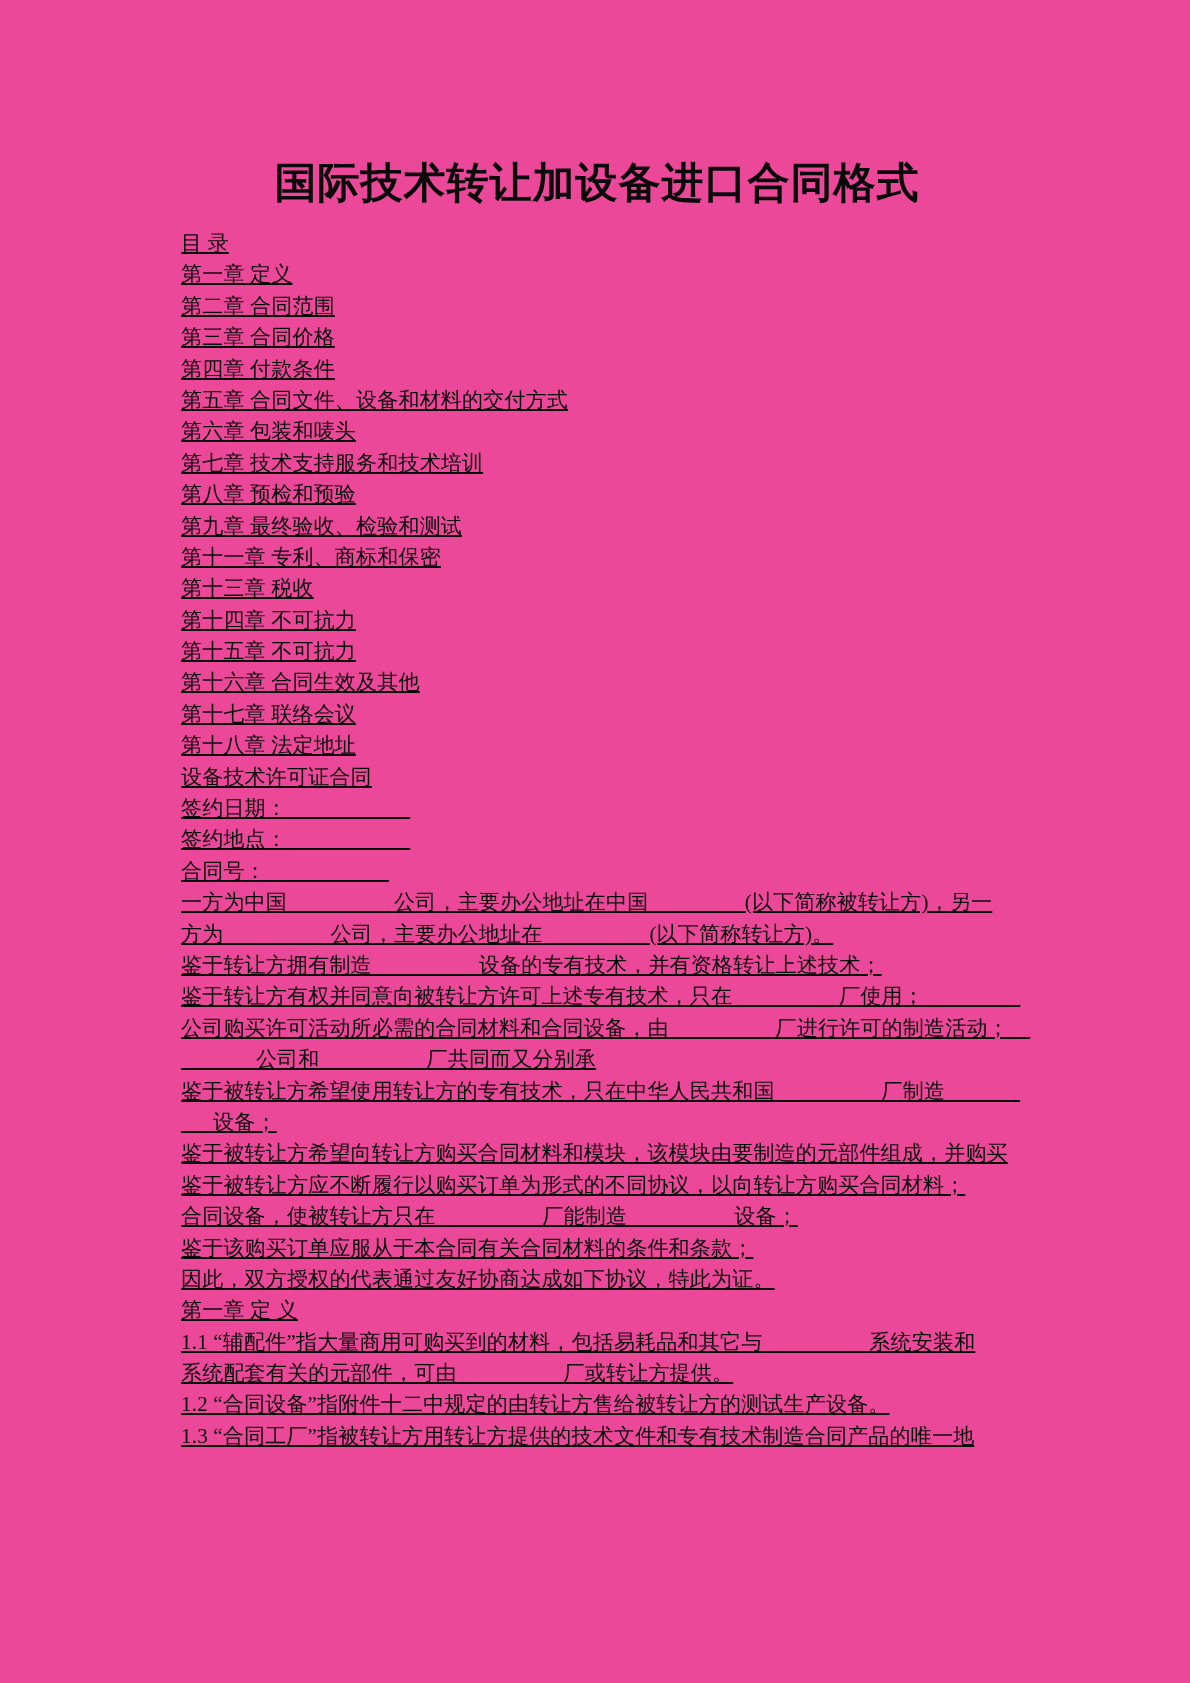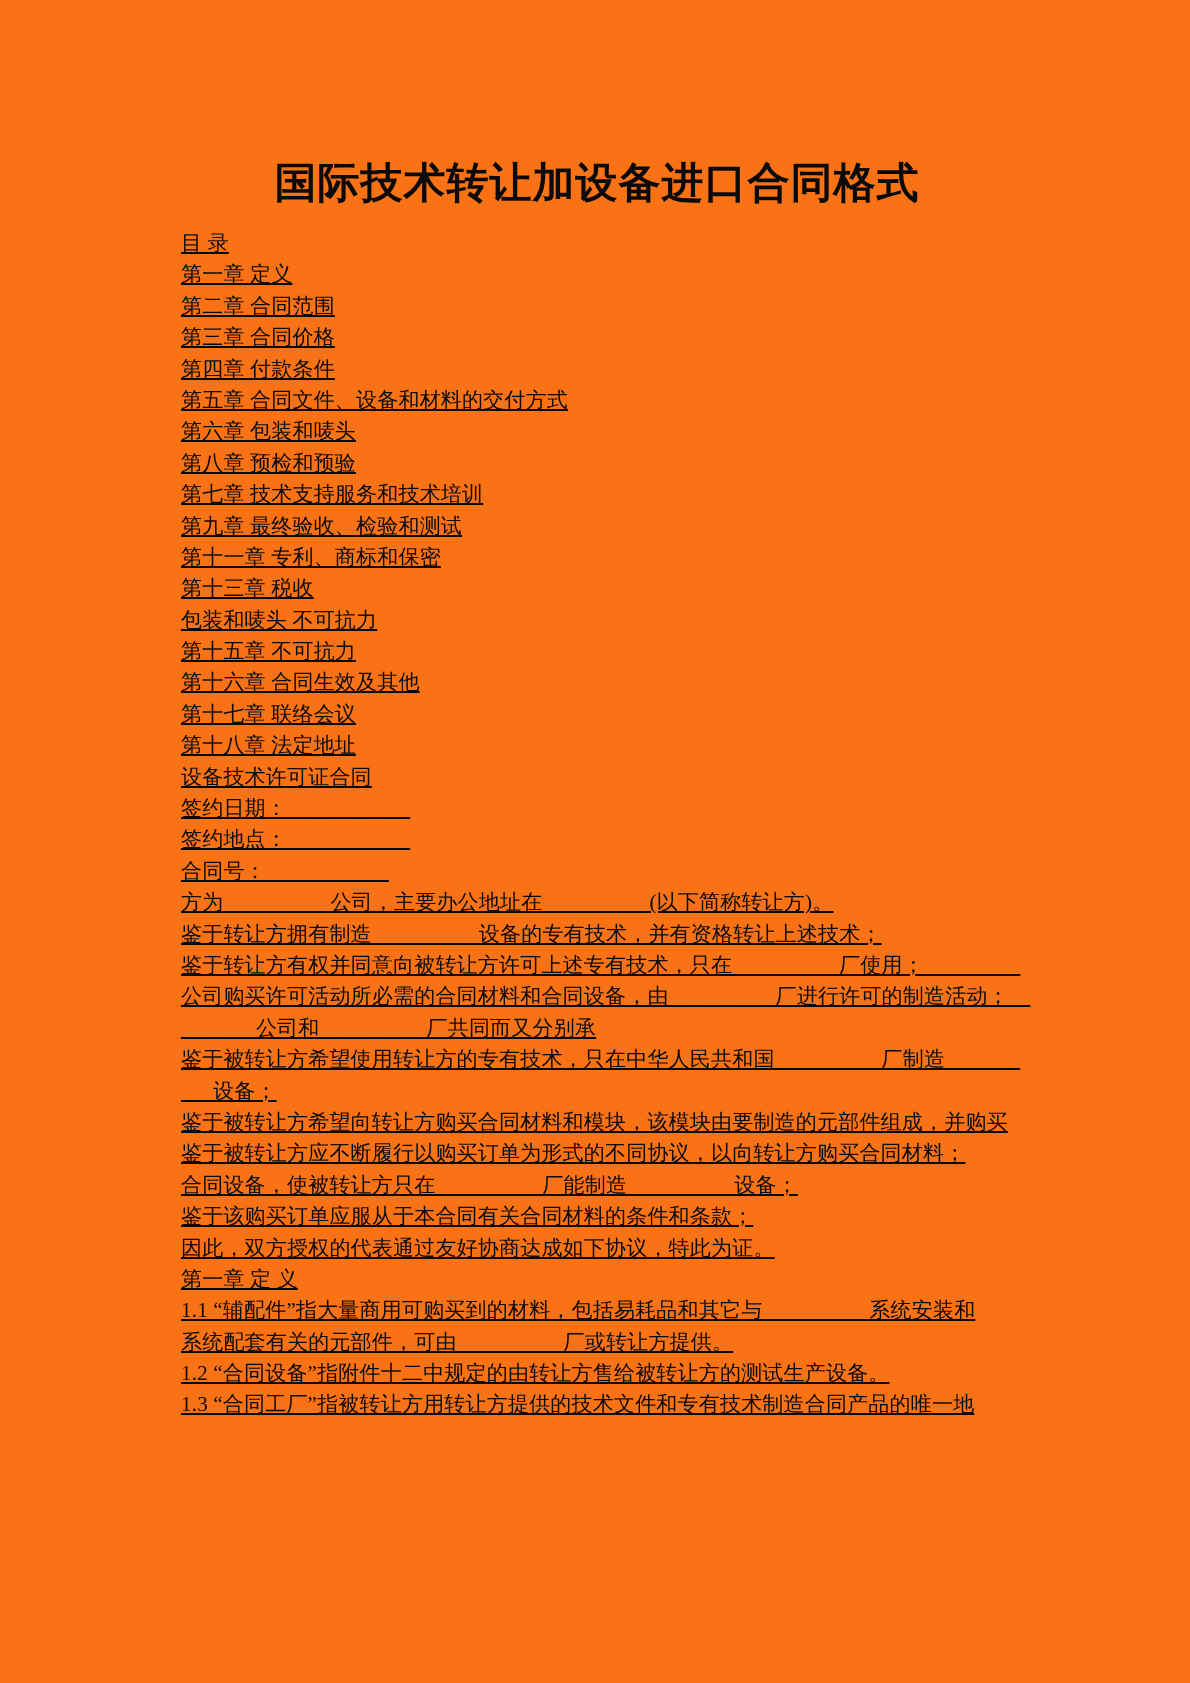"国际技术转让加设备进口合同格式" .page { background: #f97316 -> #ec4899 }
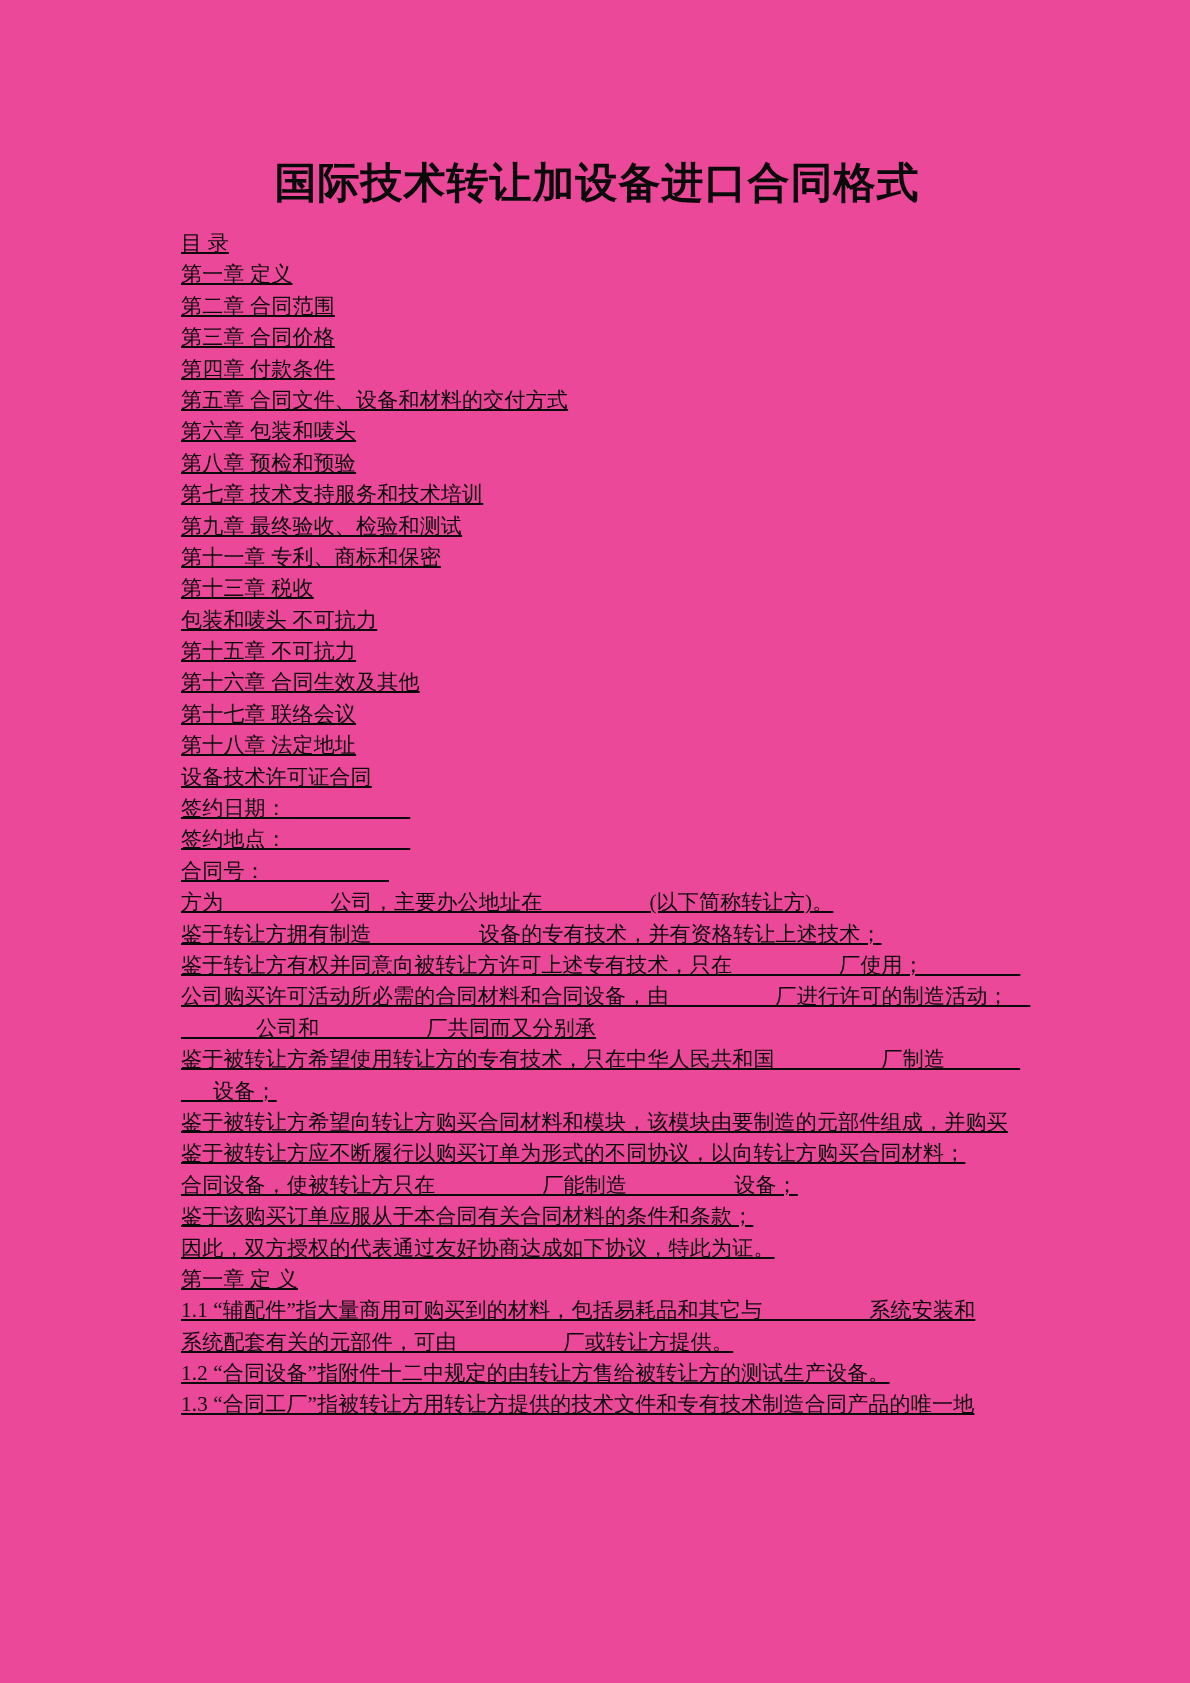"第八章 预检和预验" div.line { order: before "第七章 技术支持服务和技术培训" -> after "第七章 技术支持服务和技术培训" }
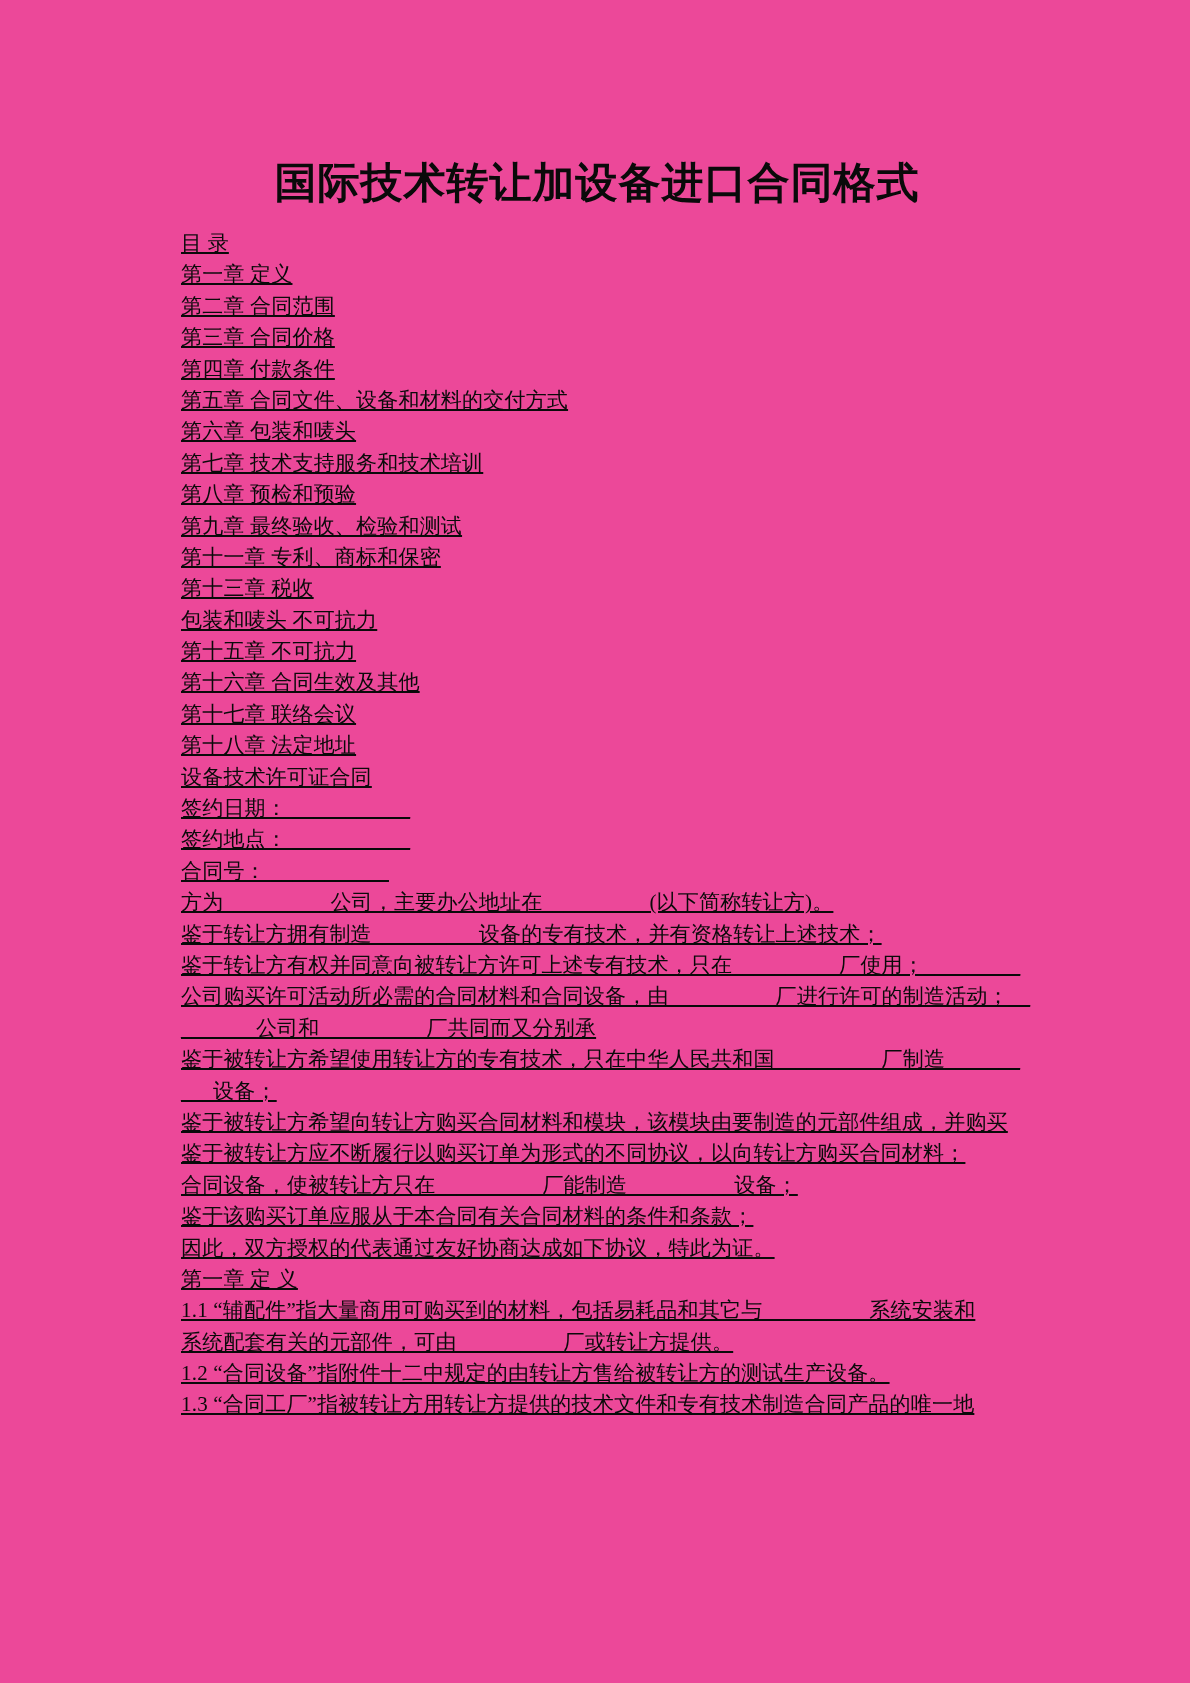"包装和唛头 不可抗力" div.line { text: 包装和唛头 -> 第十四章 }
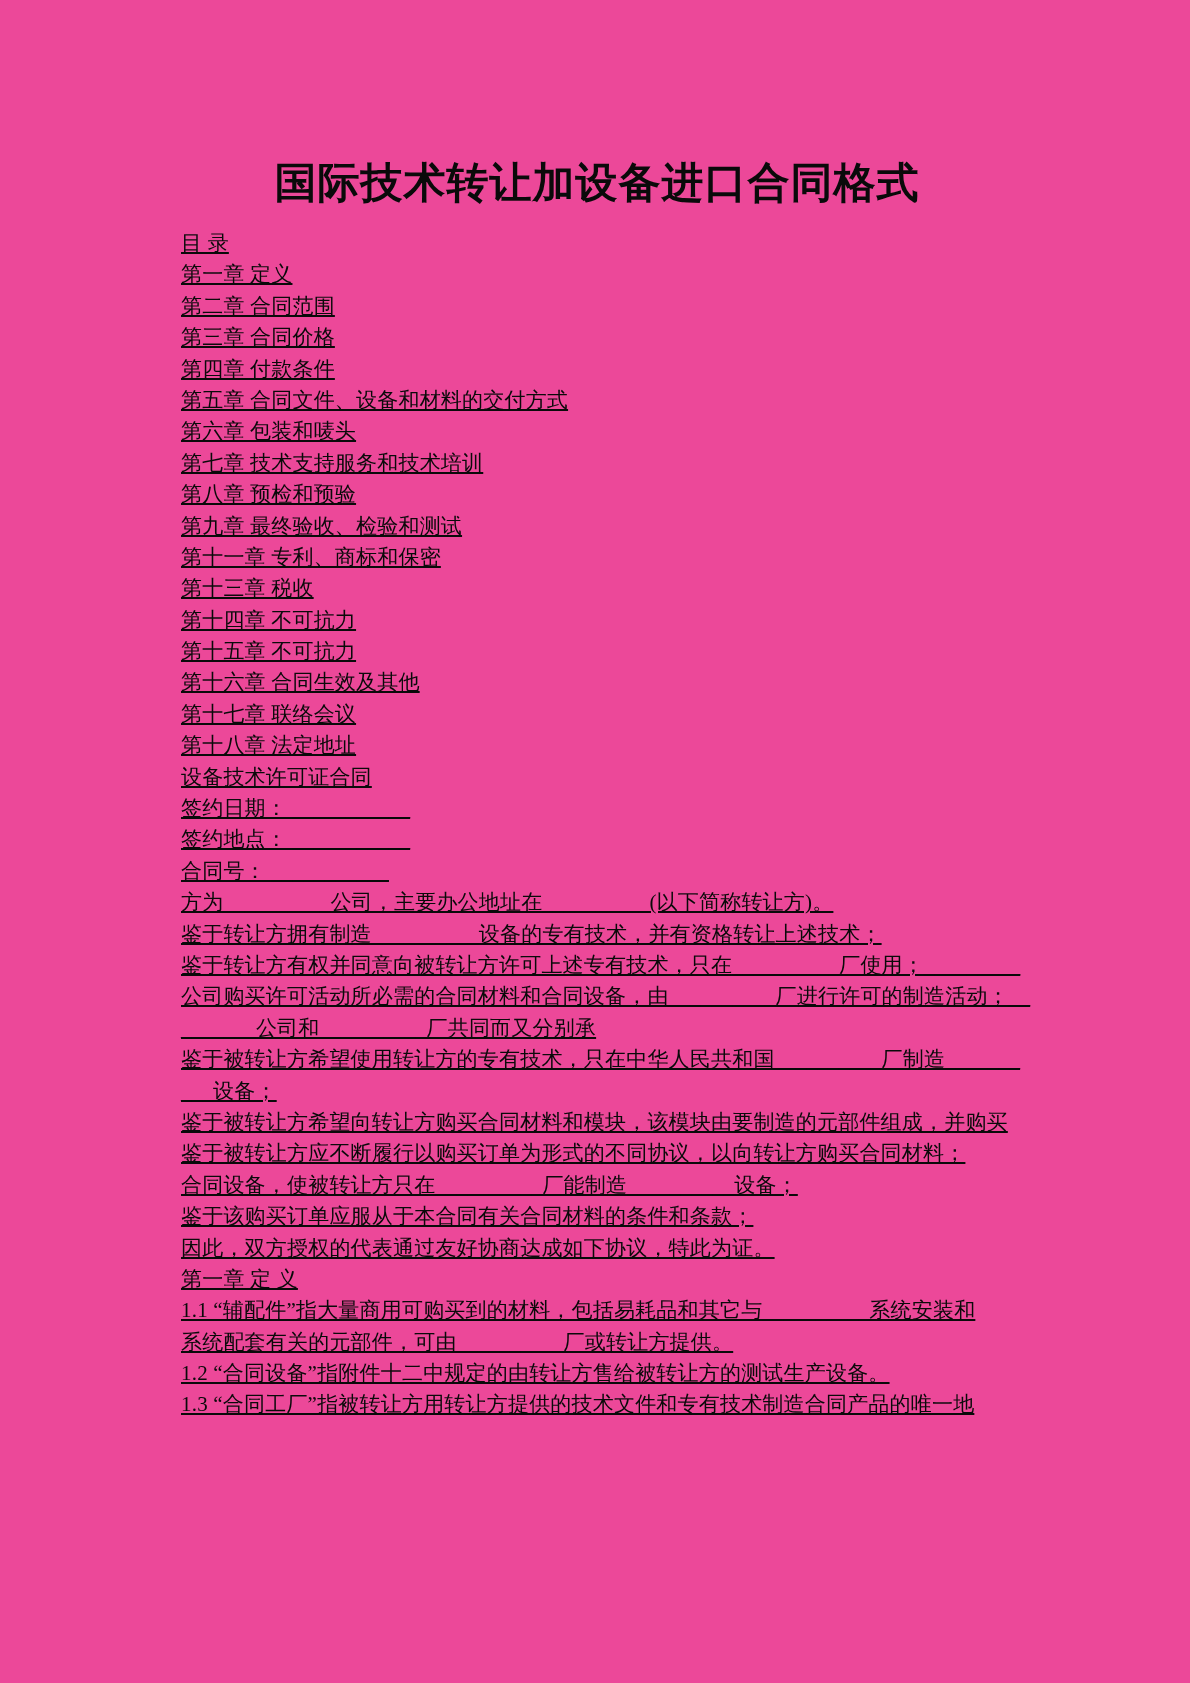"一方为中国__________公司，主要办公地址在中国_________(以下简" div.line { html: none -> <div>一方为中国__________公司，主要办公地址在中国_________(以下简称被转让方)，另一</div> }
